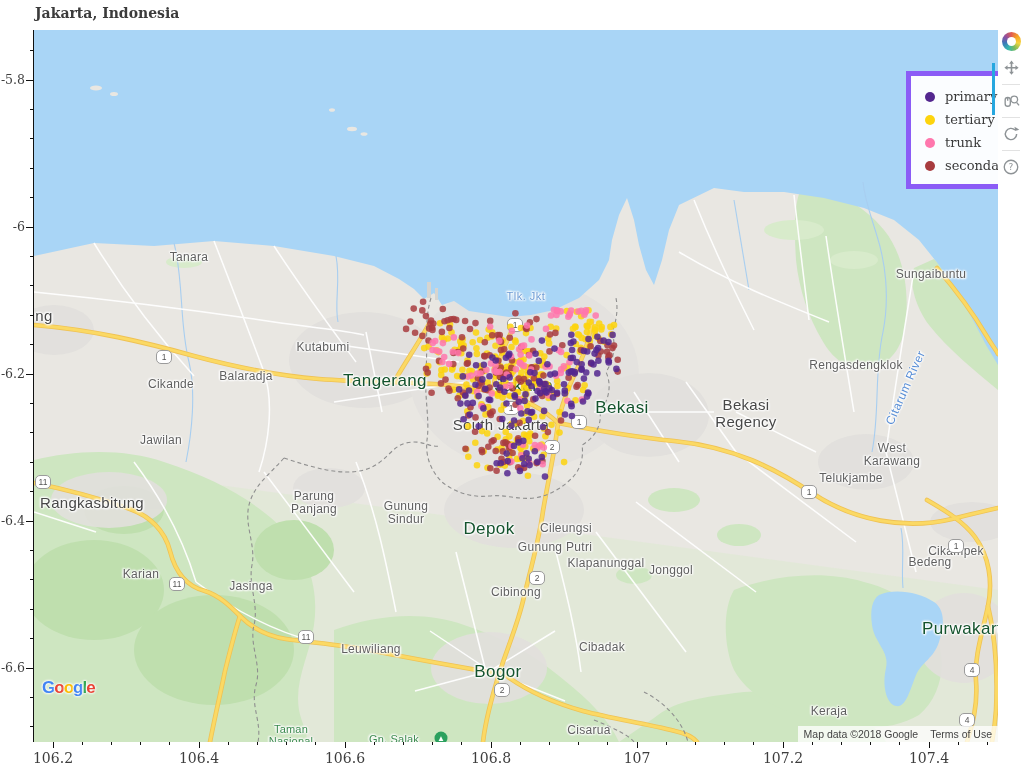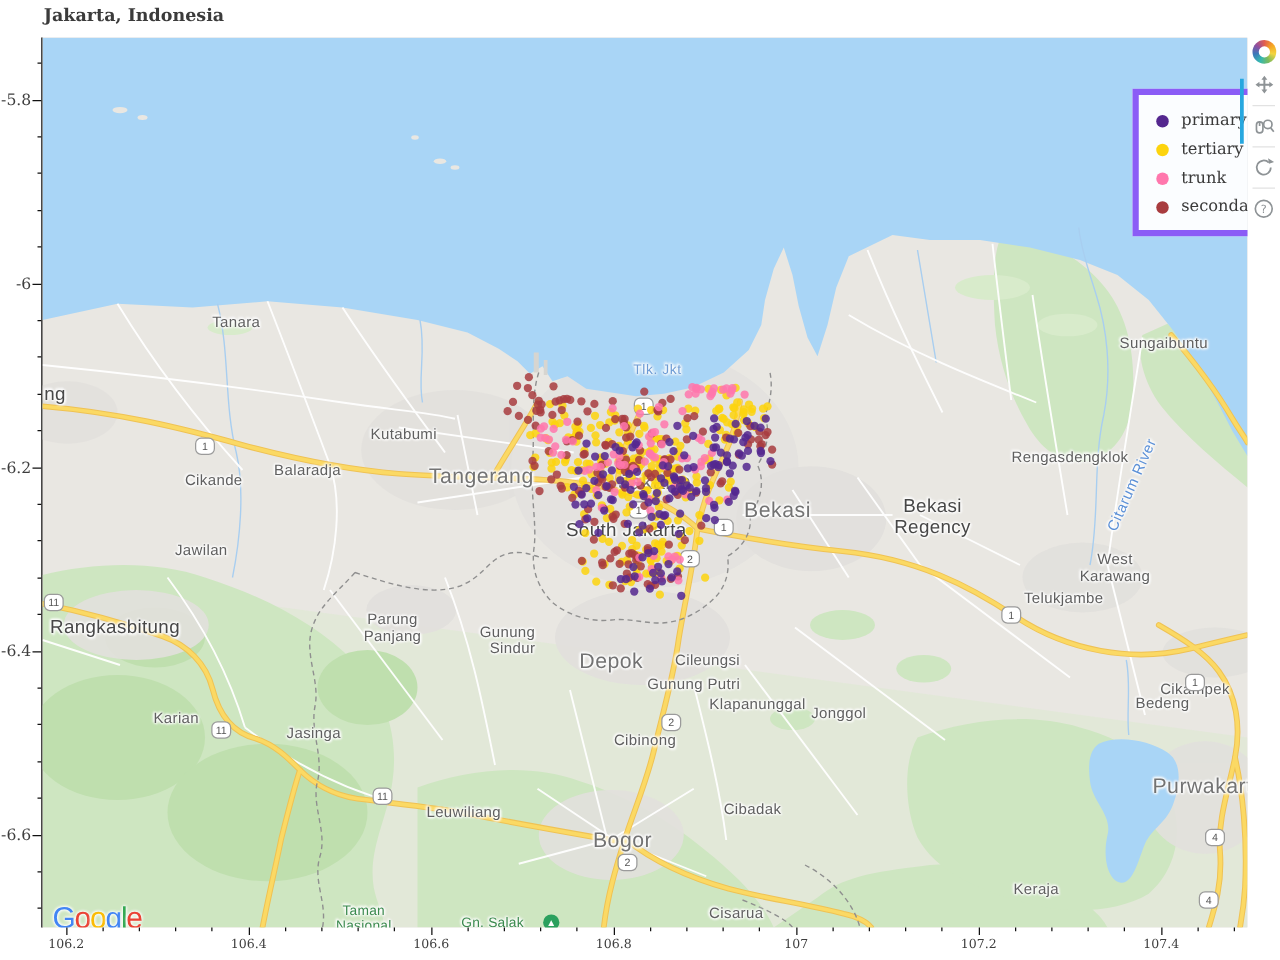"Tangerang" .ml.lg { color: #737373 -> #14532d }
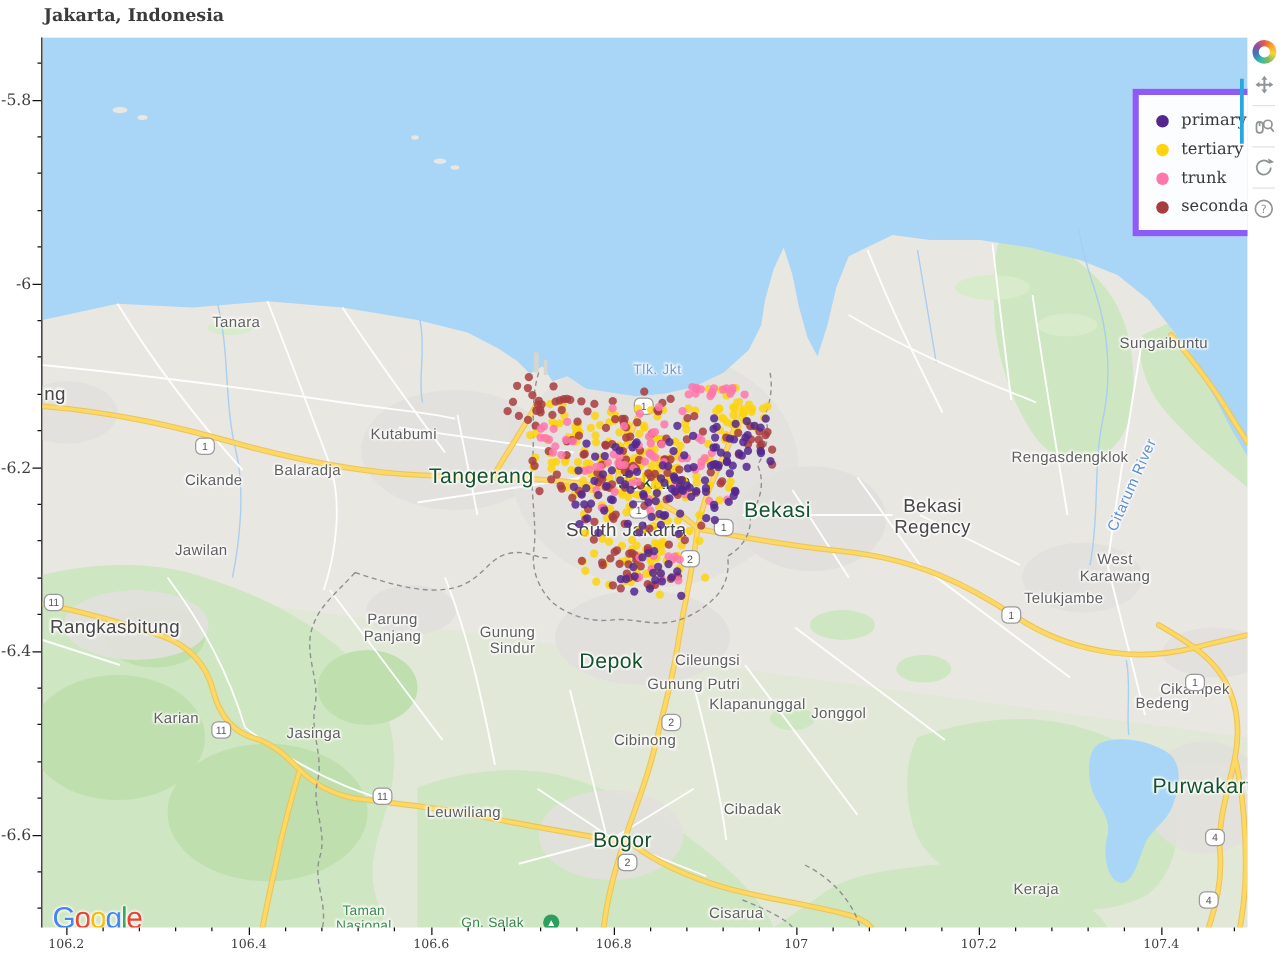"Gunung" div.ml { text-align: right -> none }
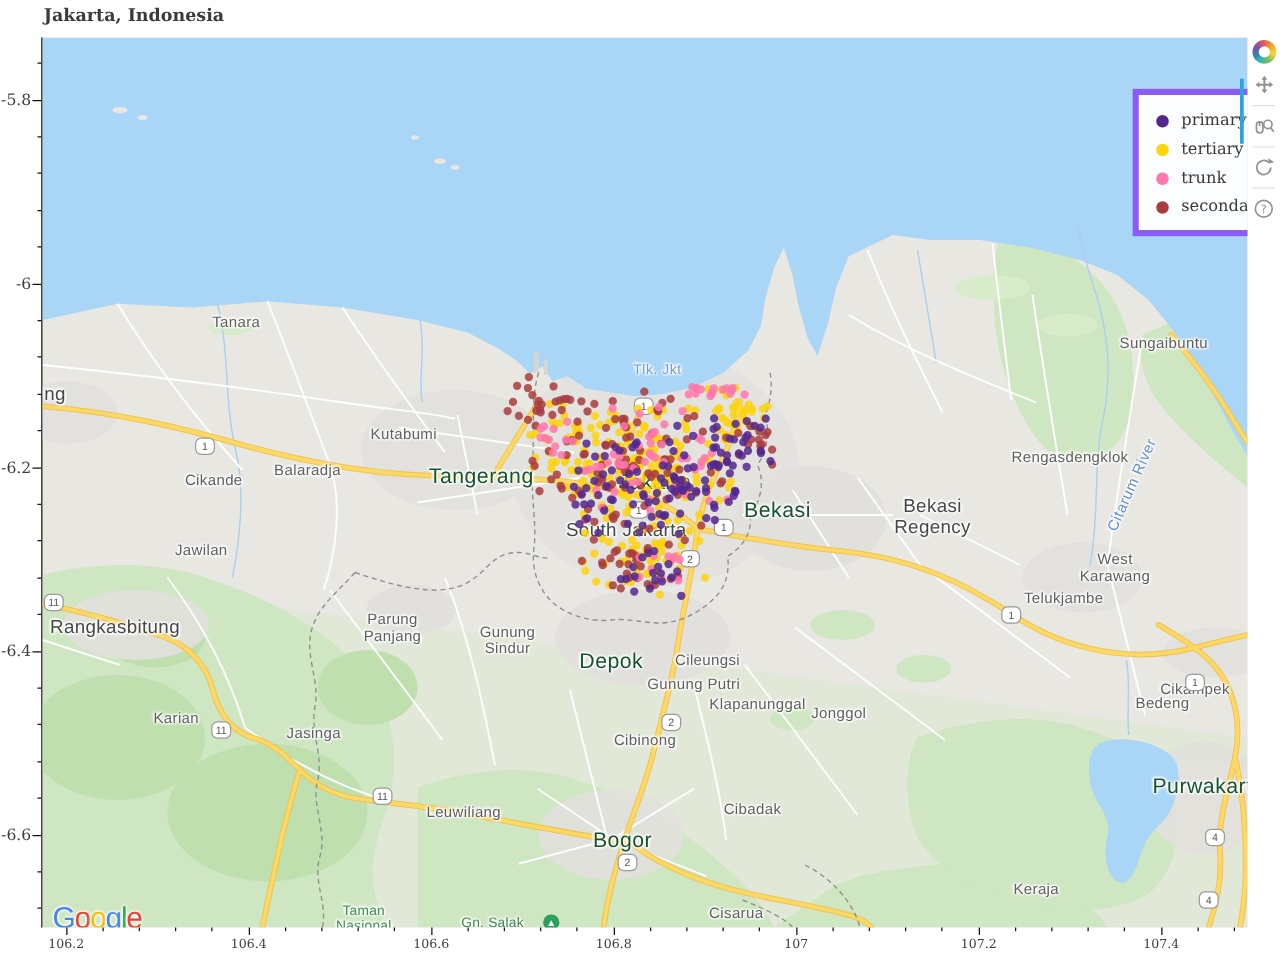"Google" #glogo { font-size: 24px -> 17px; font-weight: normal -> bold; top: 691px -> 648px }
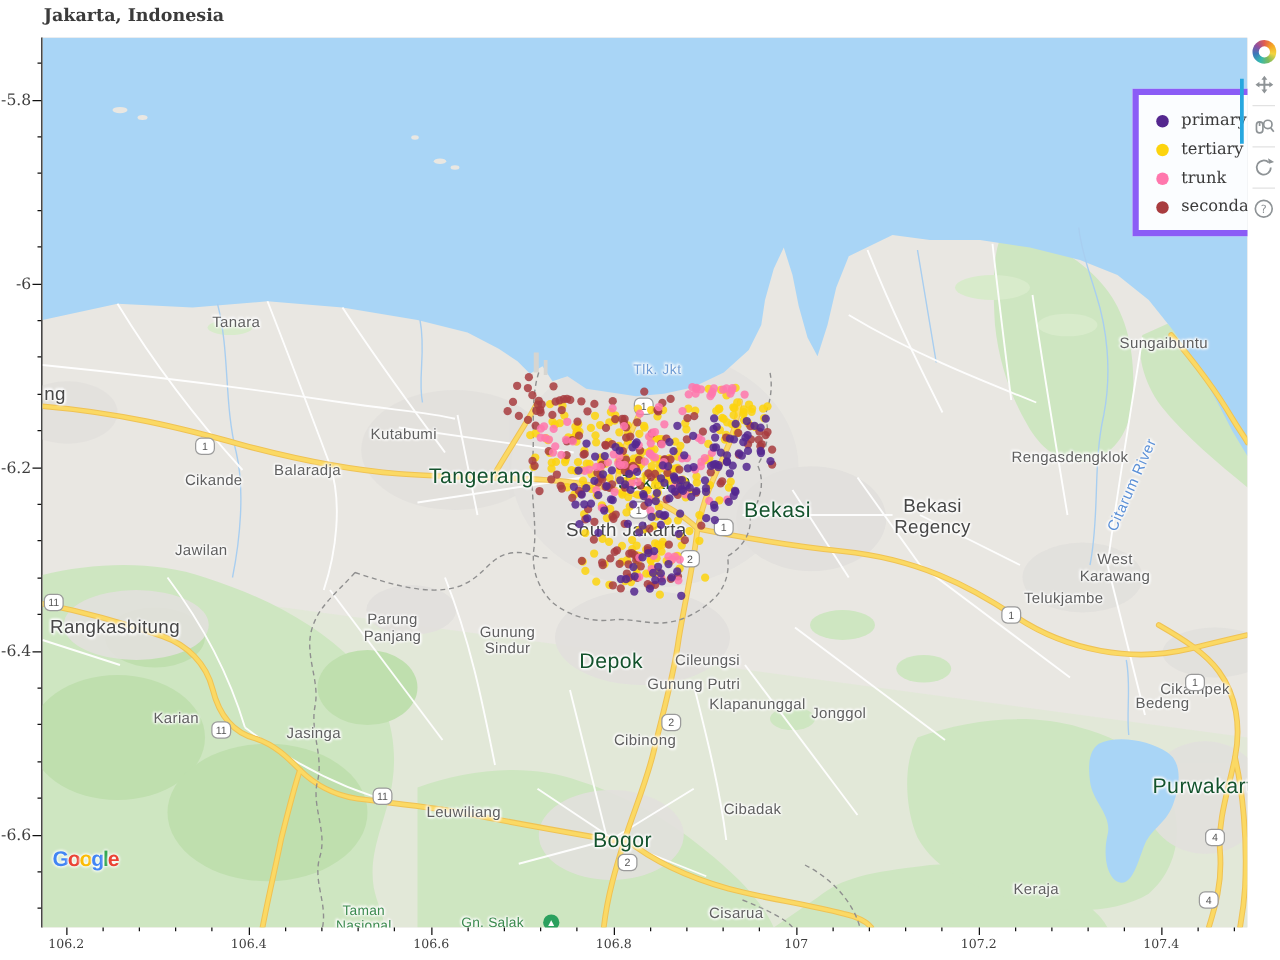"Map data ©2018 Google" div { html: none -> <div> <span>Map data ©2018 Google</span> <span>Terms of Use</span> </div> }
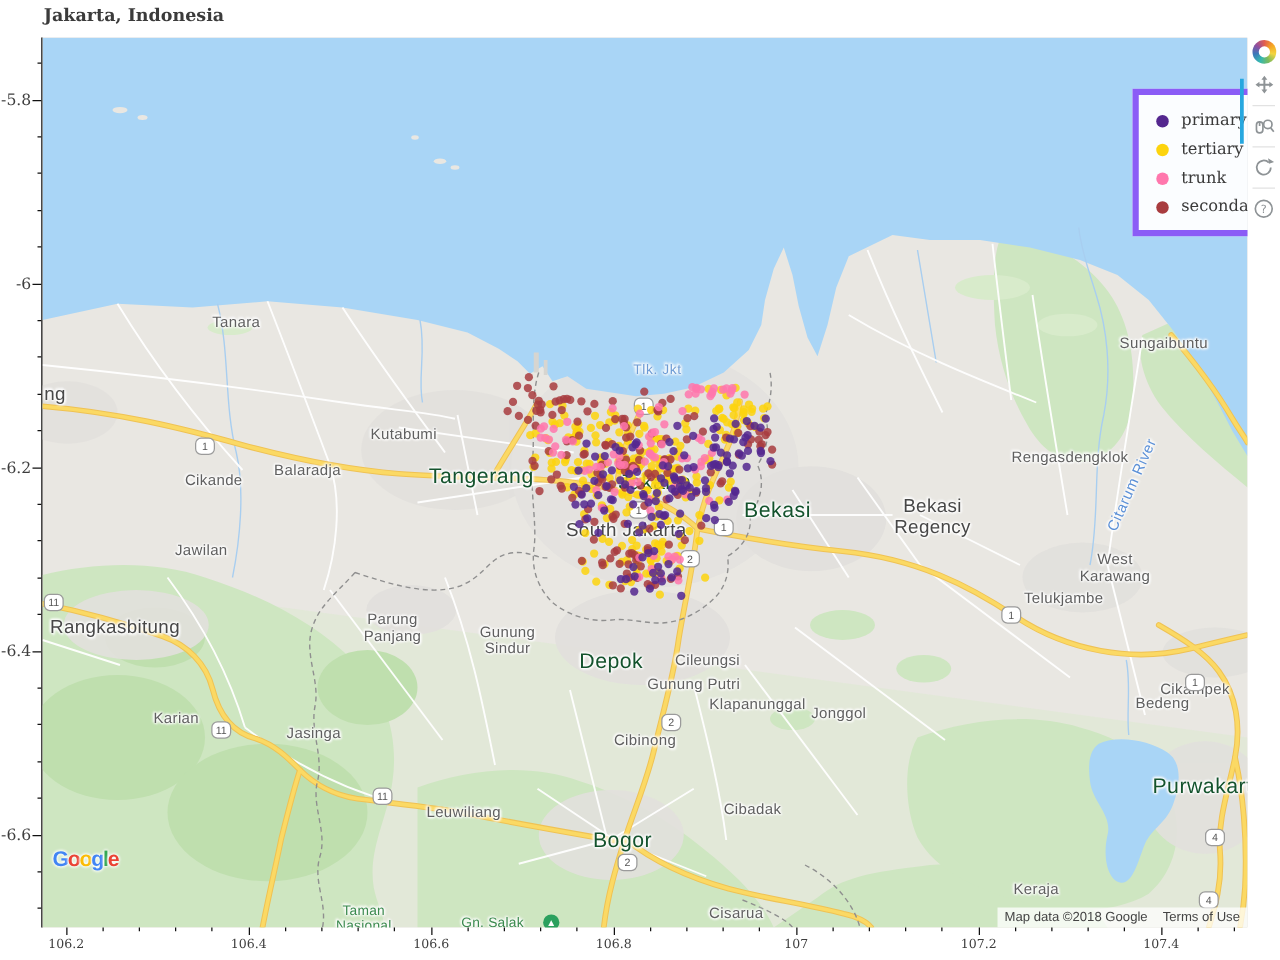"106.2" .xlab { font-size: 10px -> 14px }
